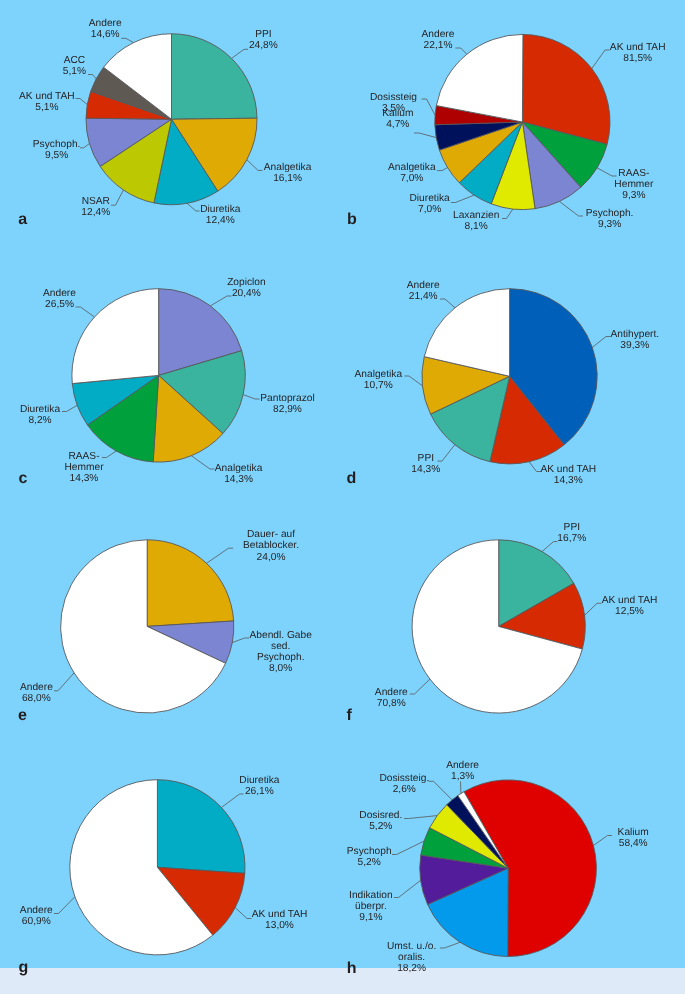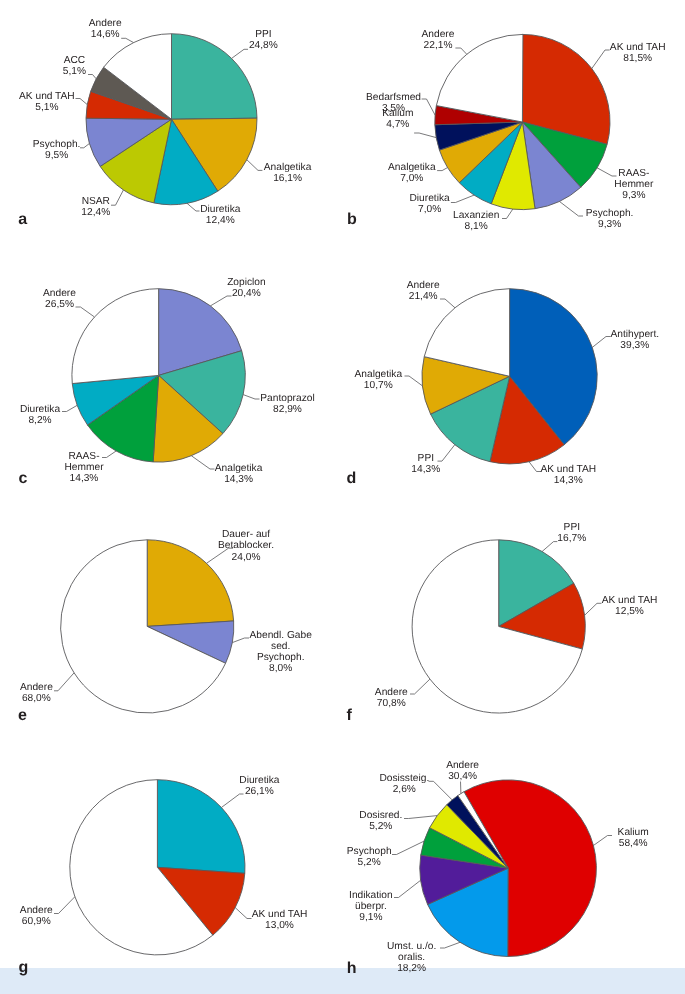"Andere" #figure { background: #ffffff -> #7dd3fc }
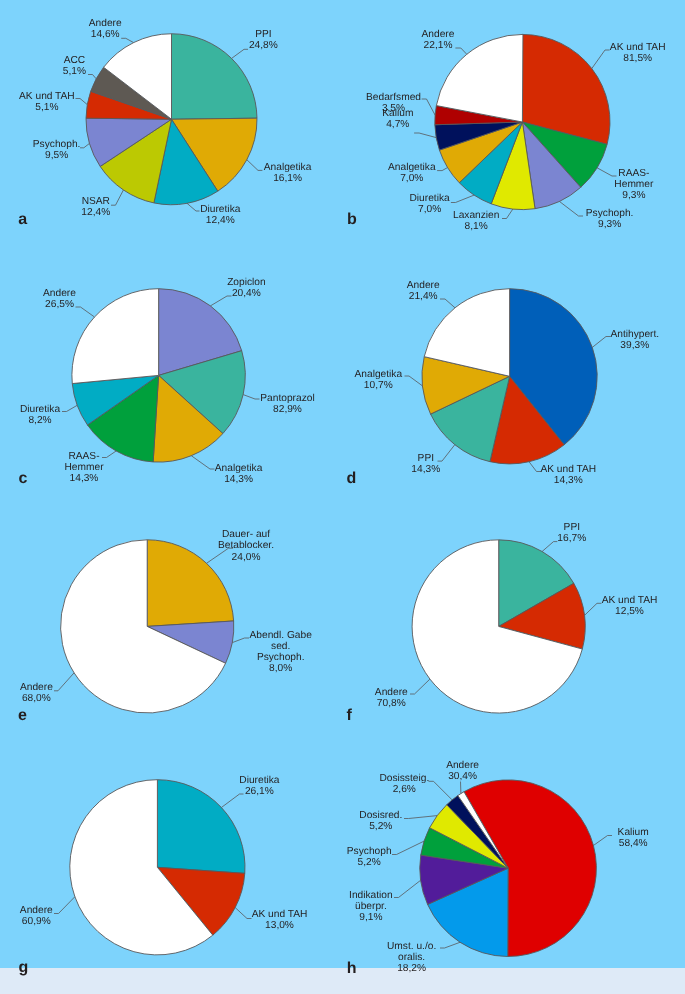"Bedarfsmed" div { text: Bedarfsmed -> Dosissteig }
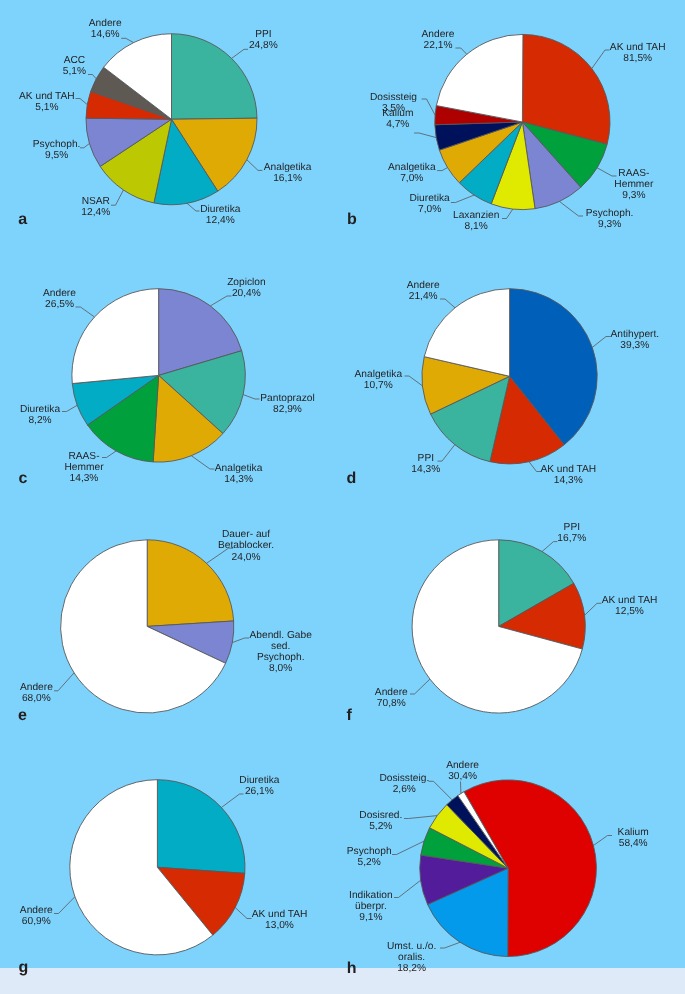"Dauer- auf" div.lbl { left: 246px -> 271px }
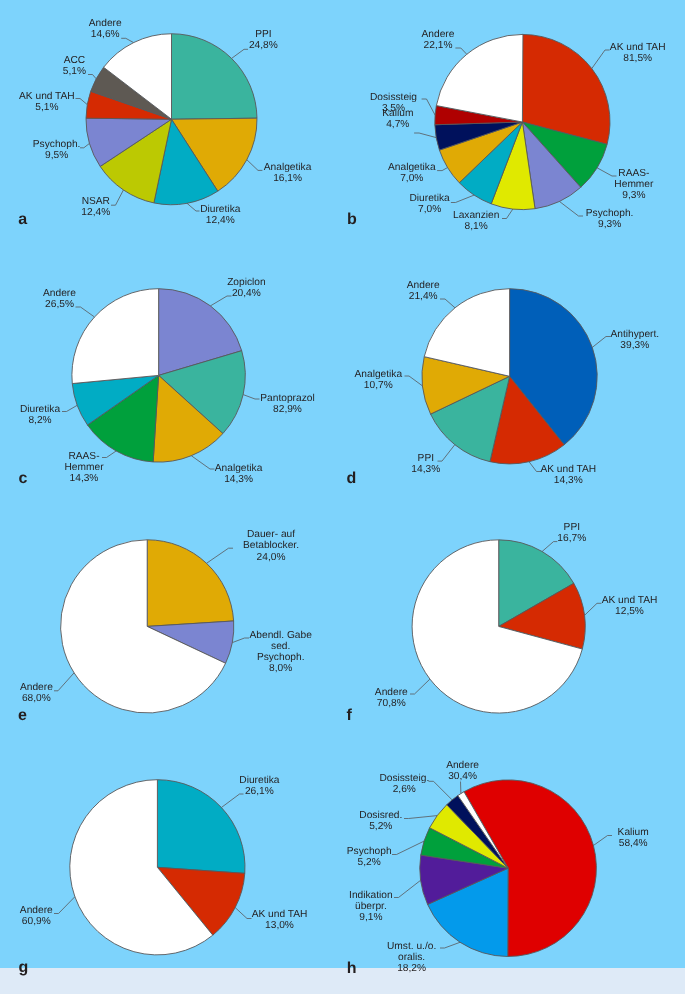"30,4%" div { text: 30,4% -> 1,3% }
